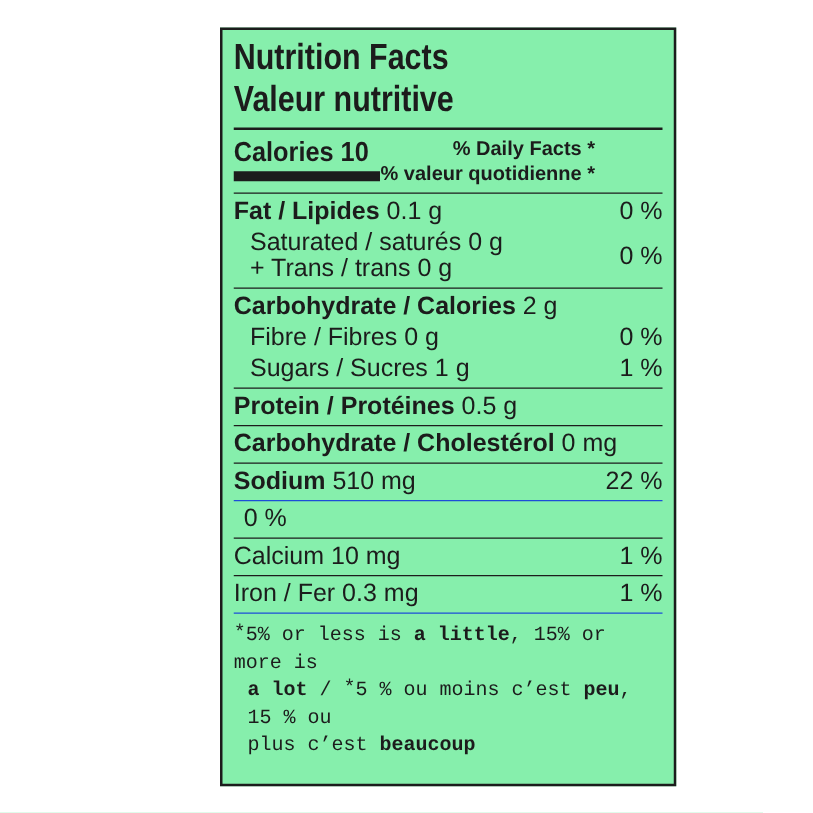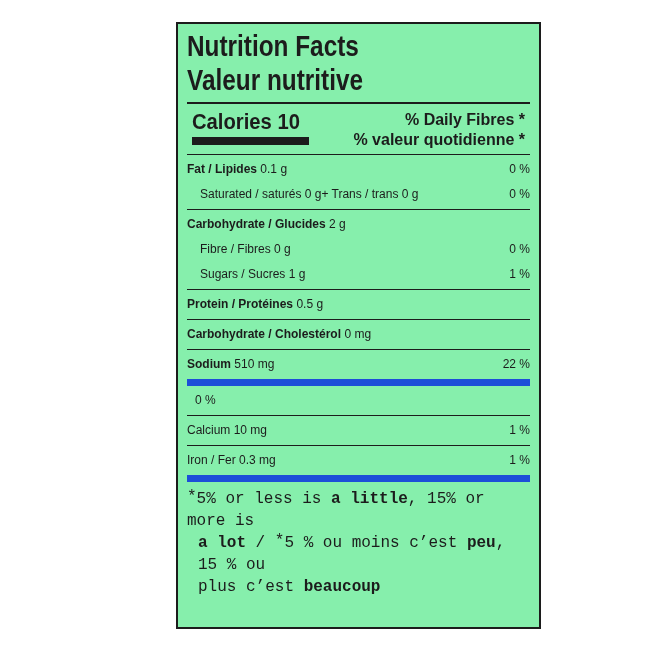"Calories 10" .calories-row { gap: 44px -> none; justify-content: center -> flex-start }
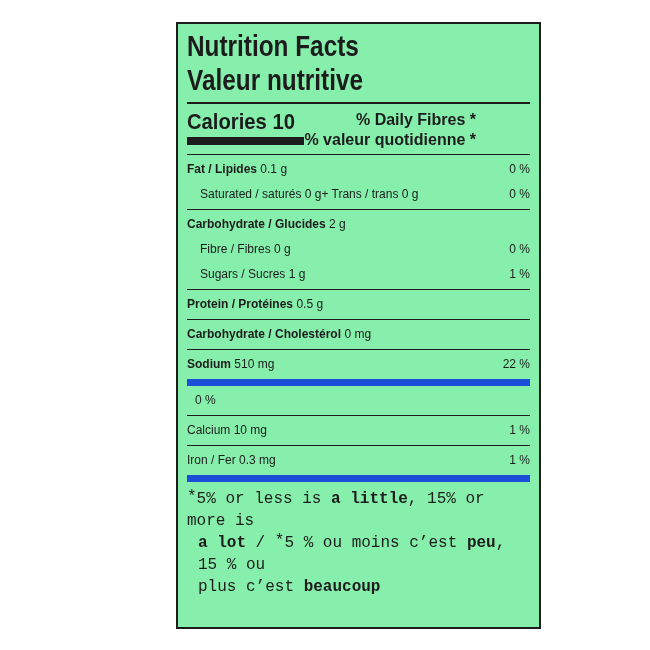"% Daily Fibres *" div { text: Fibres -> Facts }
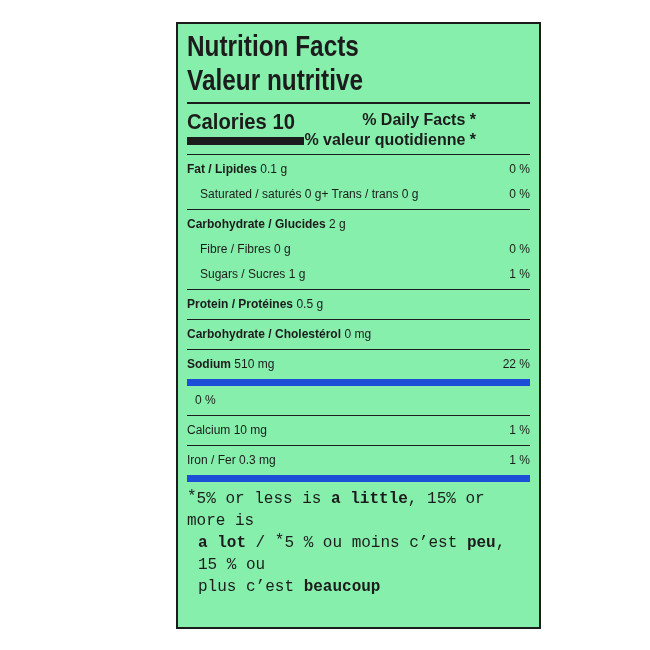"Fat / Lipides 0.1 g" .row { font-size: 12px -> 20px }
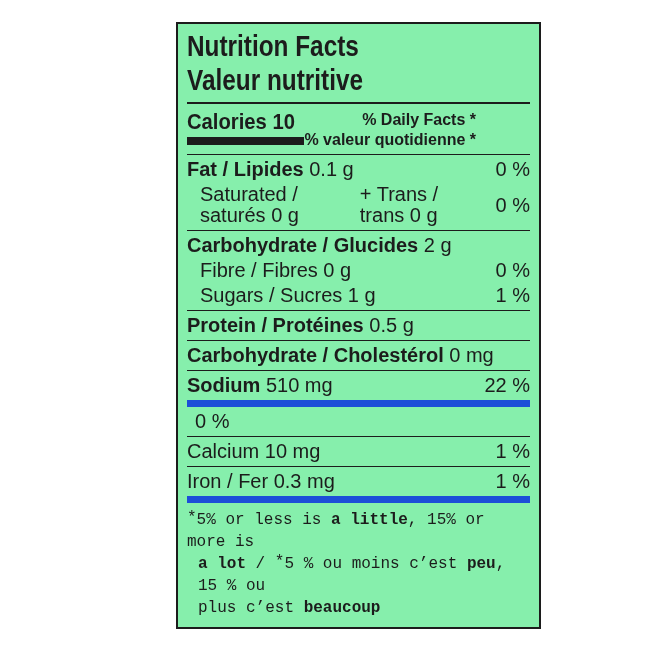"Saturated / saturés 0 g" .group .name { flex-direction: row -> column }
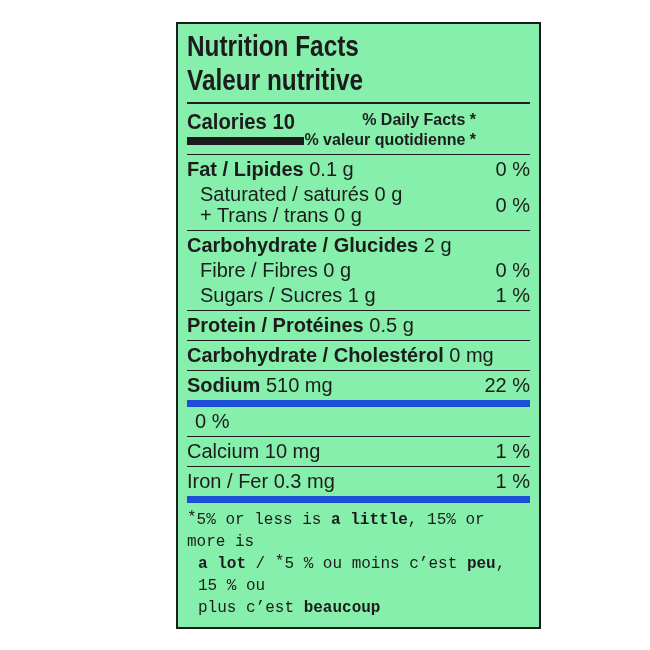"Carbohydrate / Glucides" b { text: Glucides -> Calories }
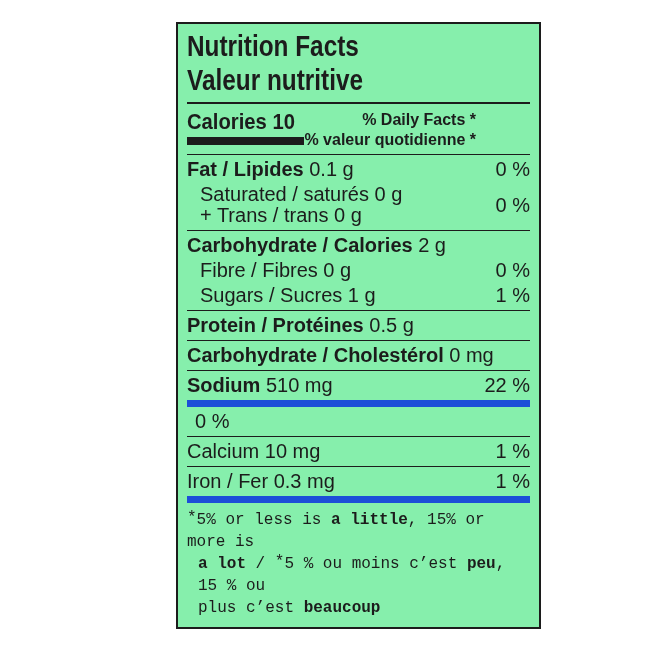"Sodium 510 mg" .row.thick { border-bottom: 7px solid #1d4ed8 -> 1px solid #1d4ed8 }
